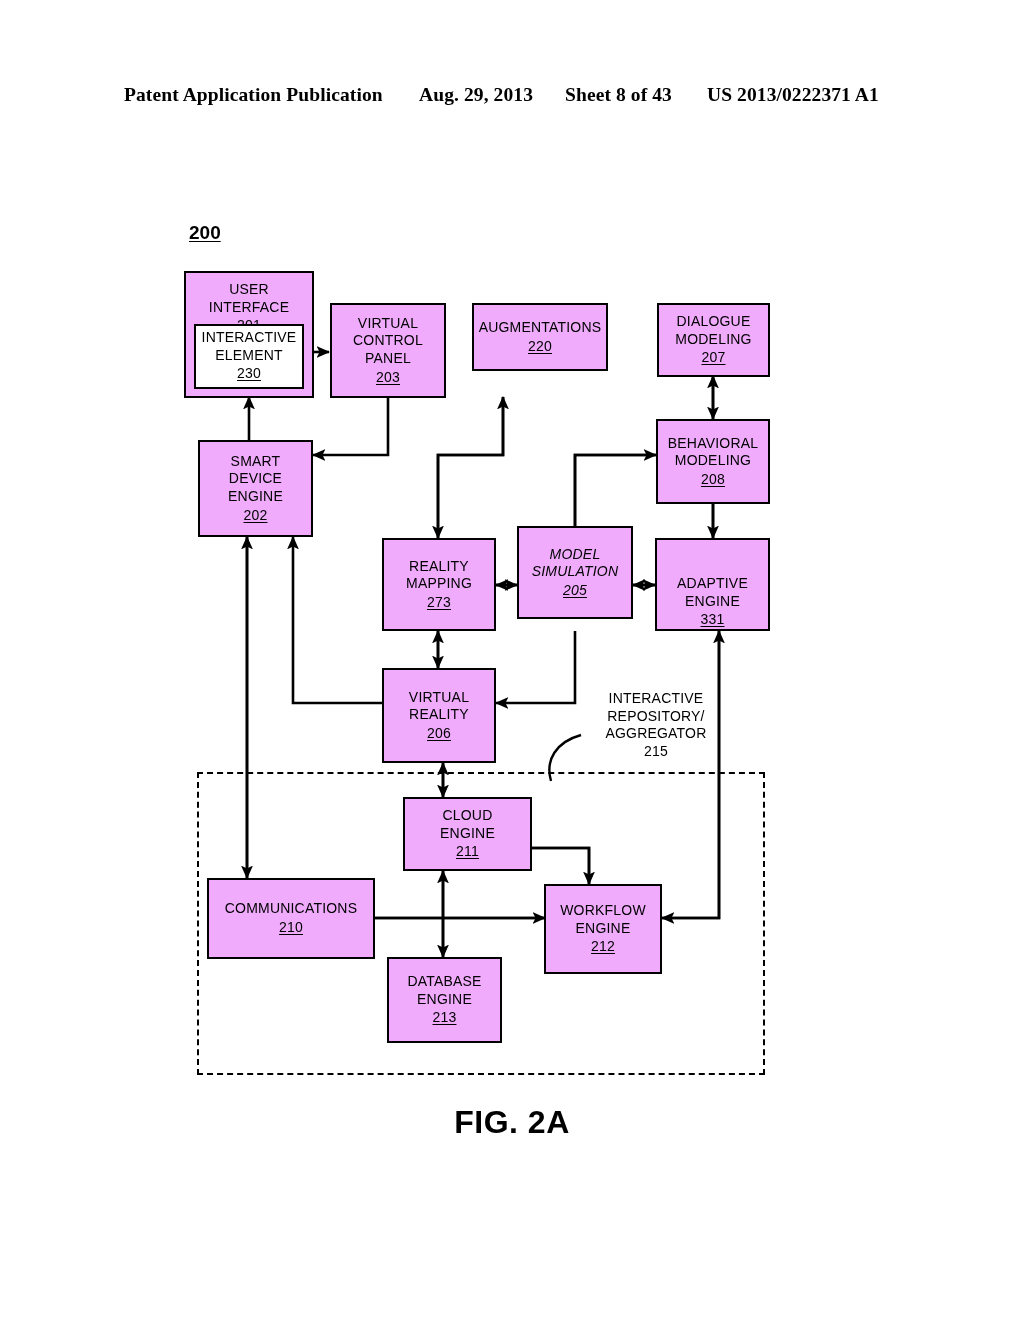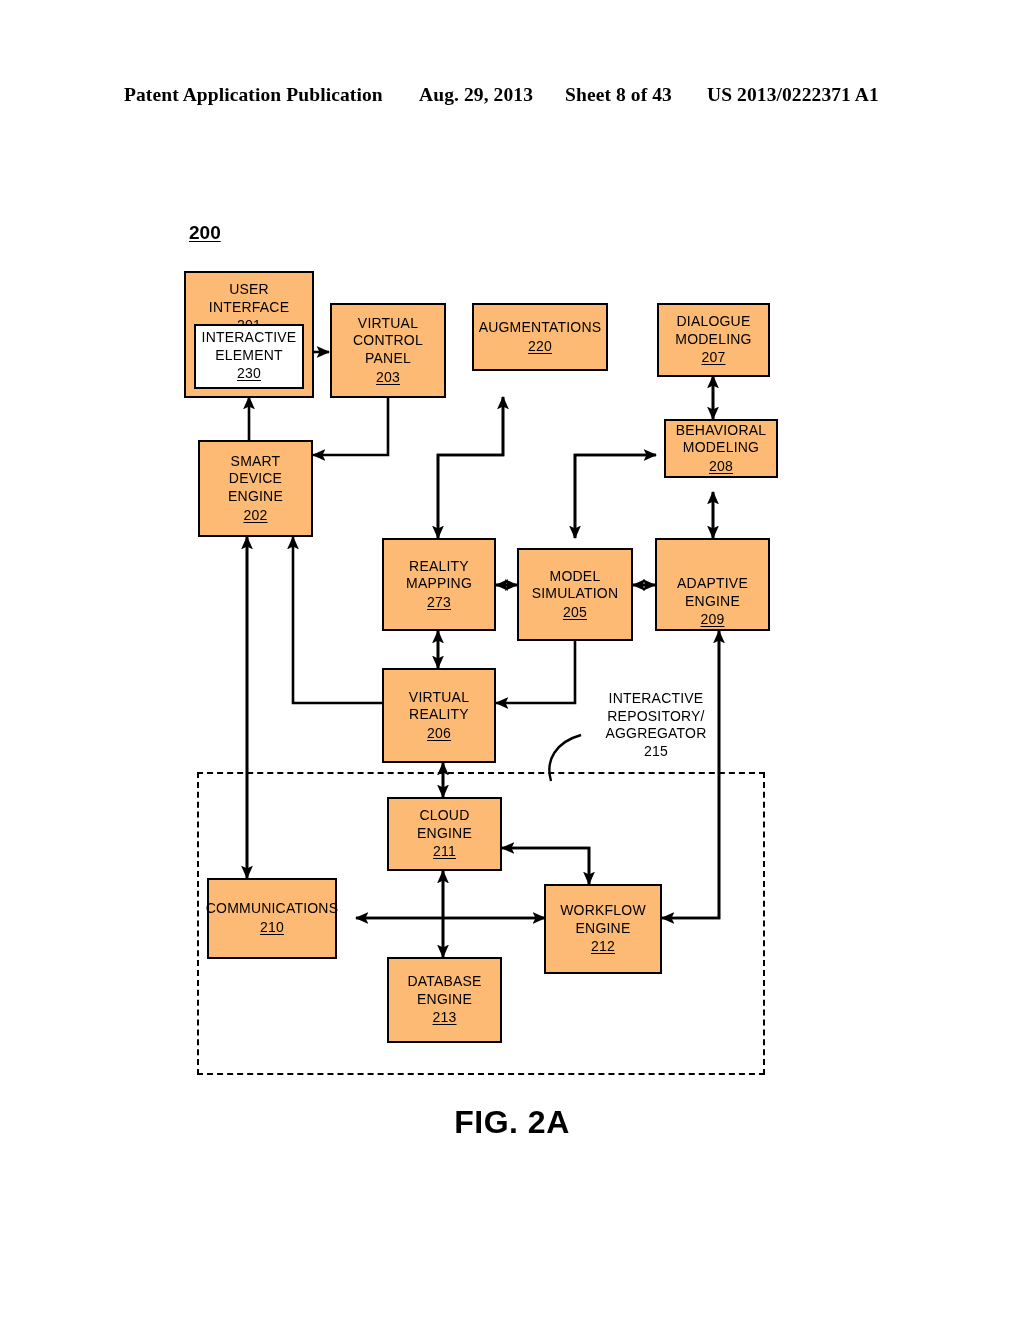"USER" .block { background: #fdba74 -> #f0abfc }
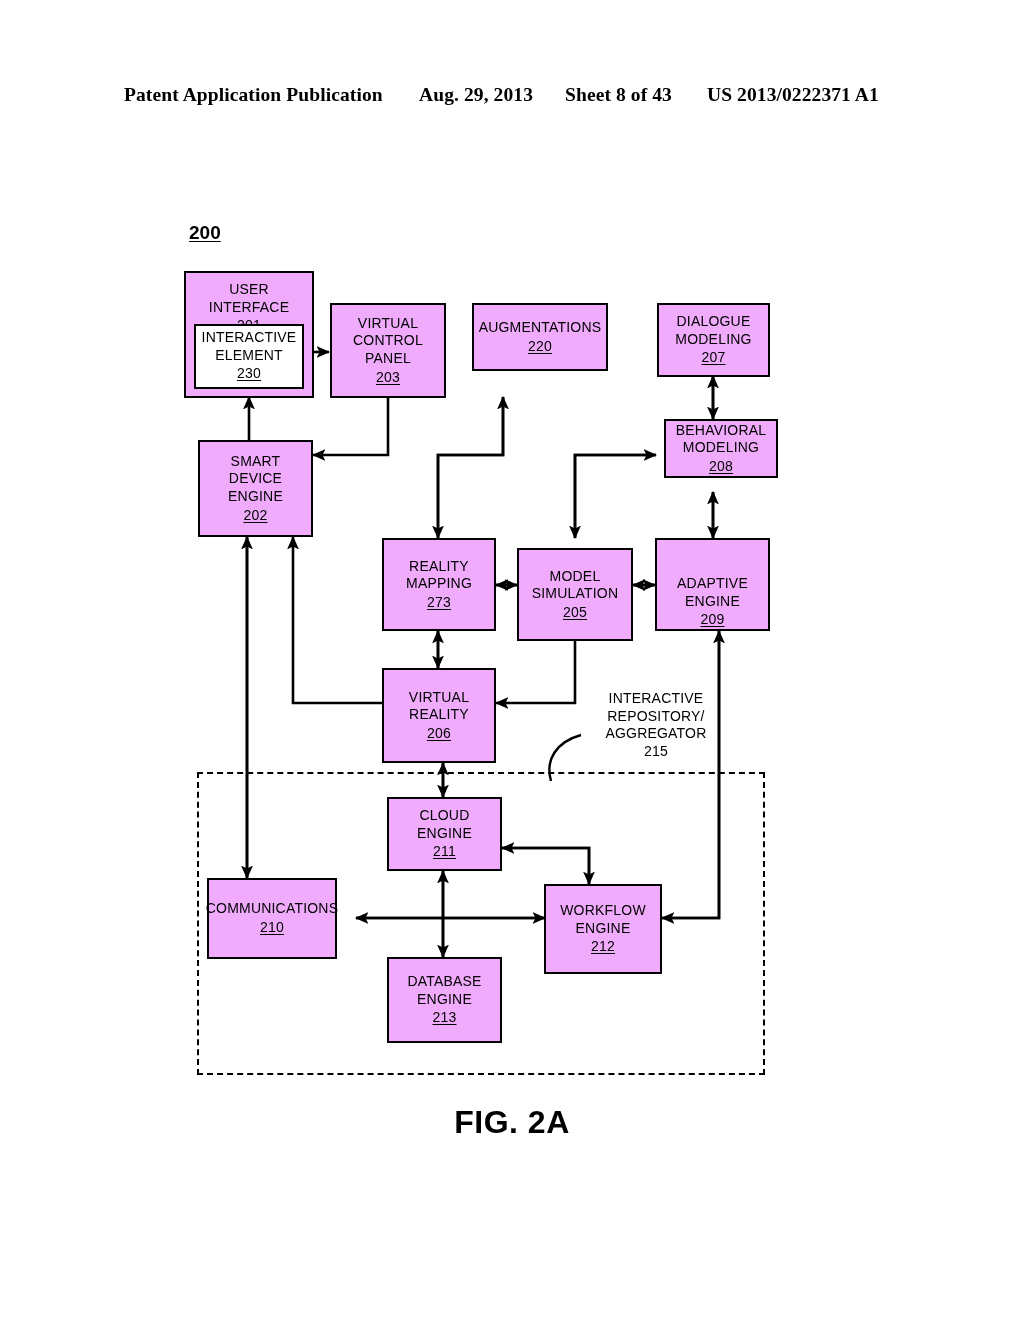"BEHAVIORAL" div.block { height: 59px -> 85px; margin-left: 8px -> none }
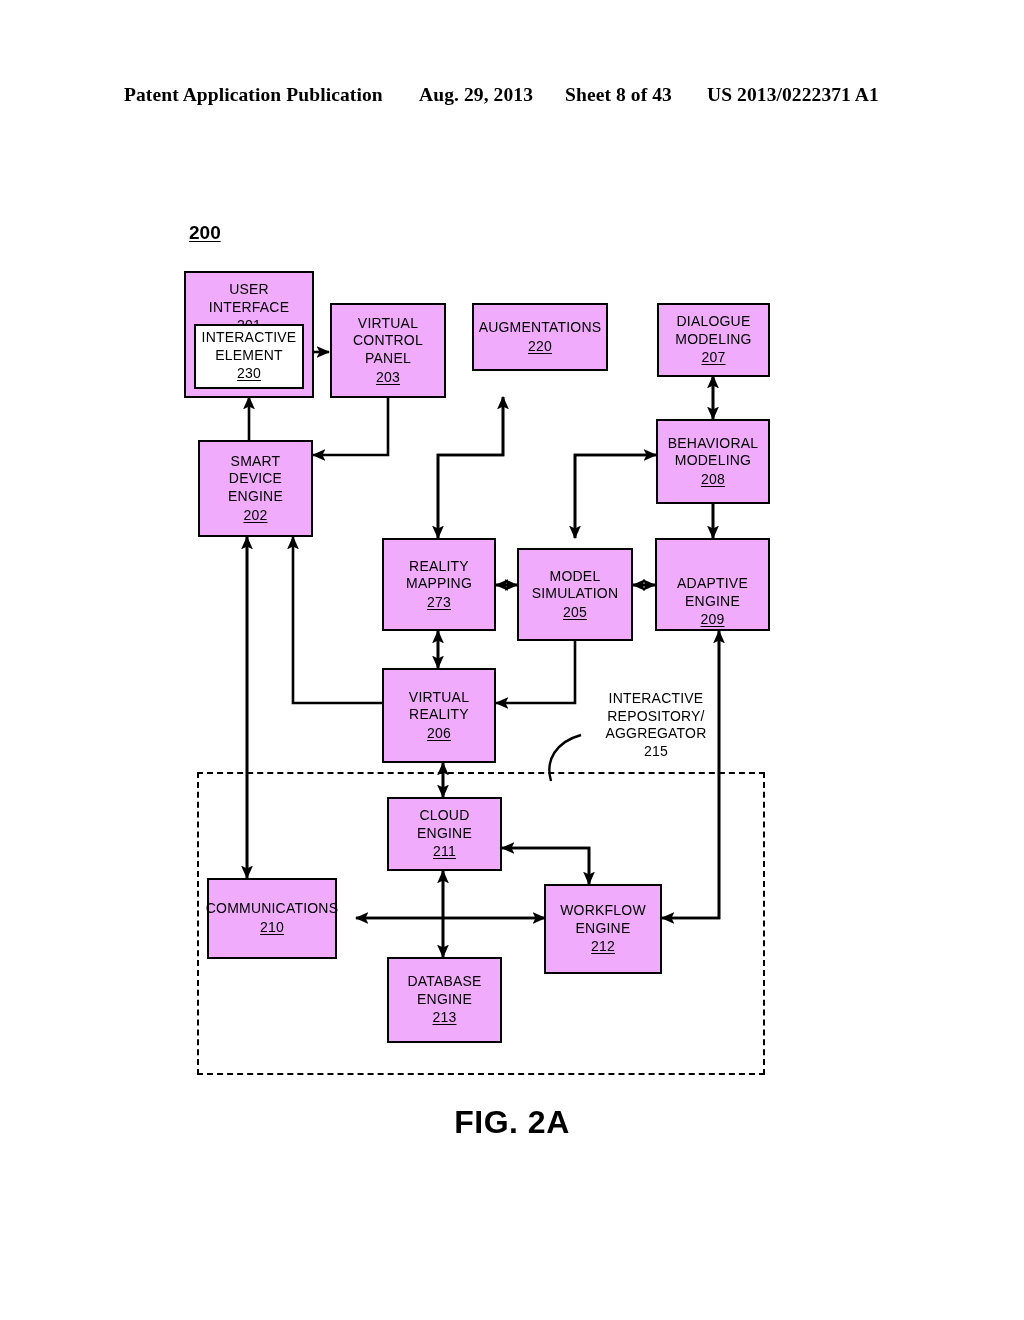"MODEL" div.block { font-style: none -> italic; top: 548px -> 526px }
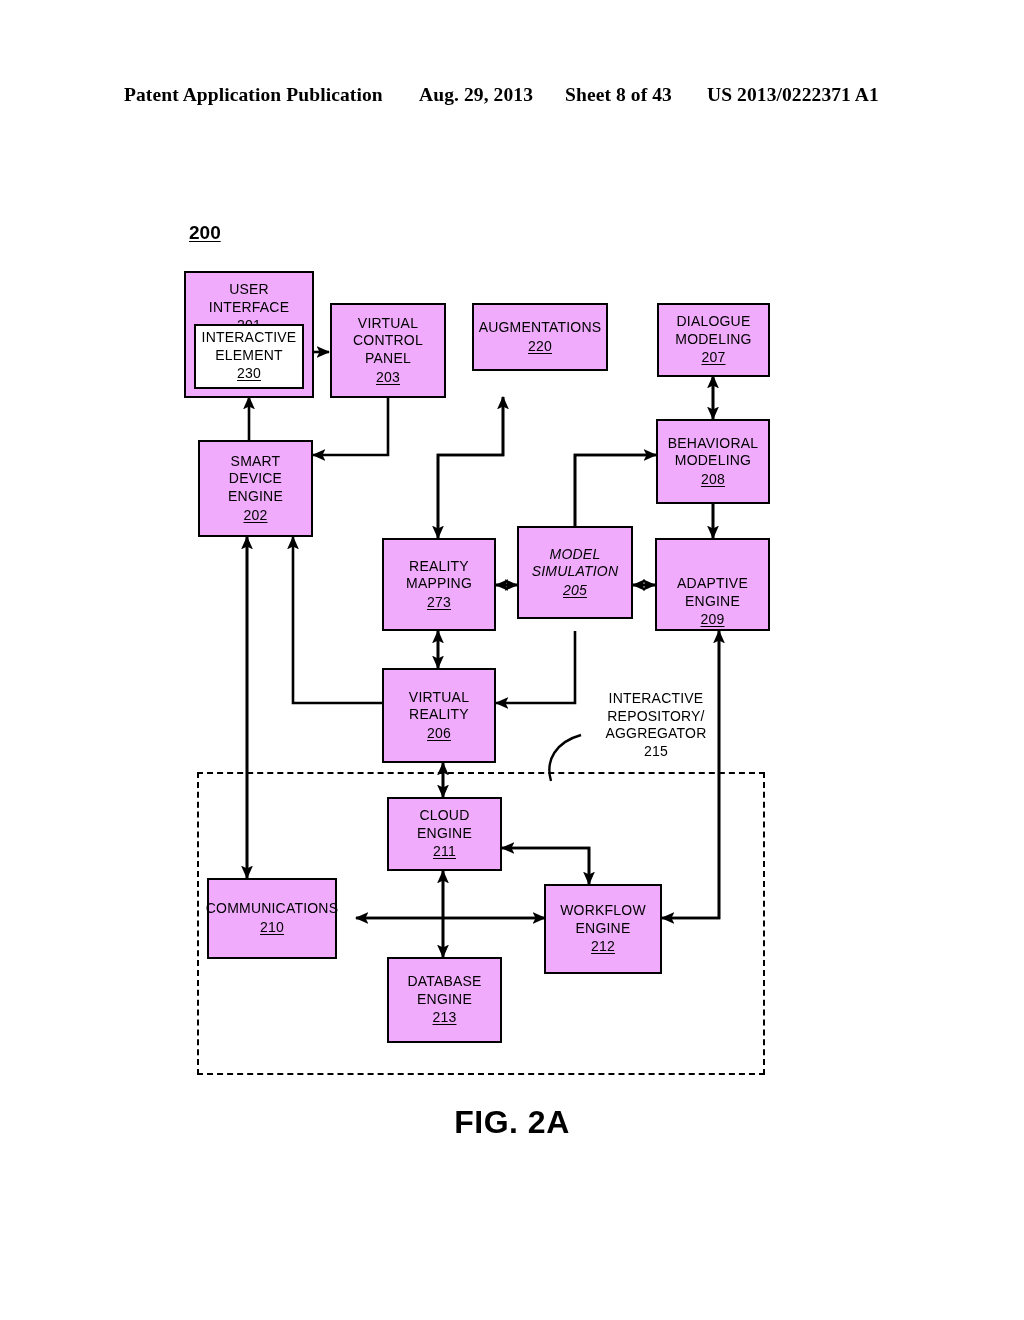"209" span.refnum { text: 209 -> 331 }
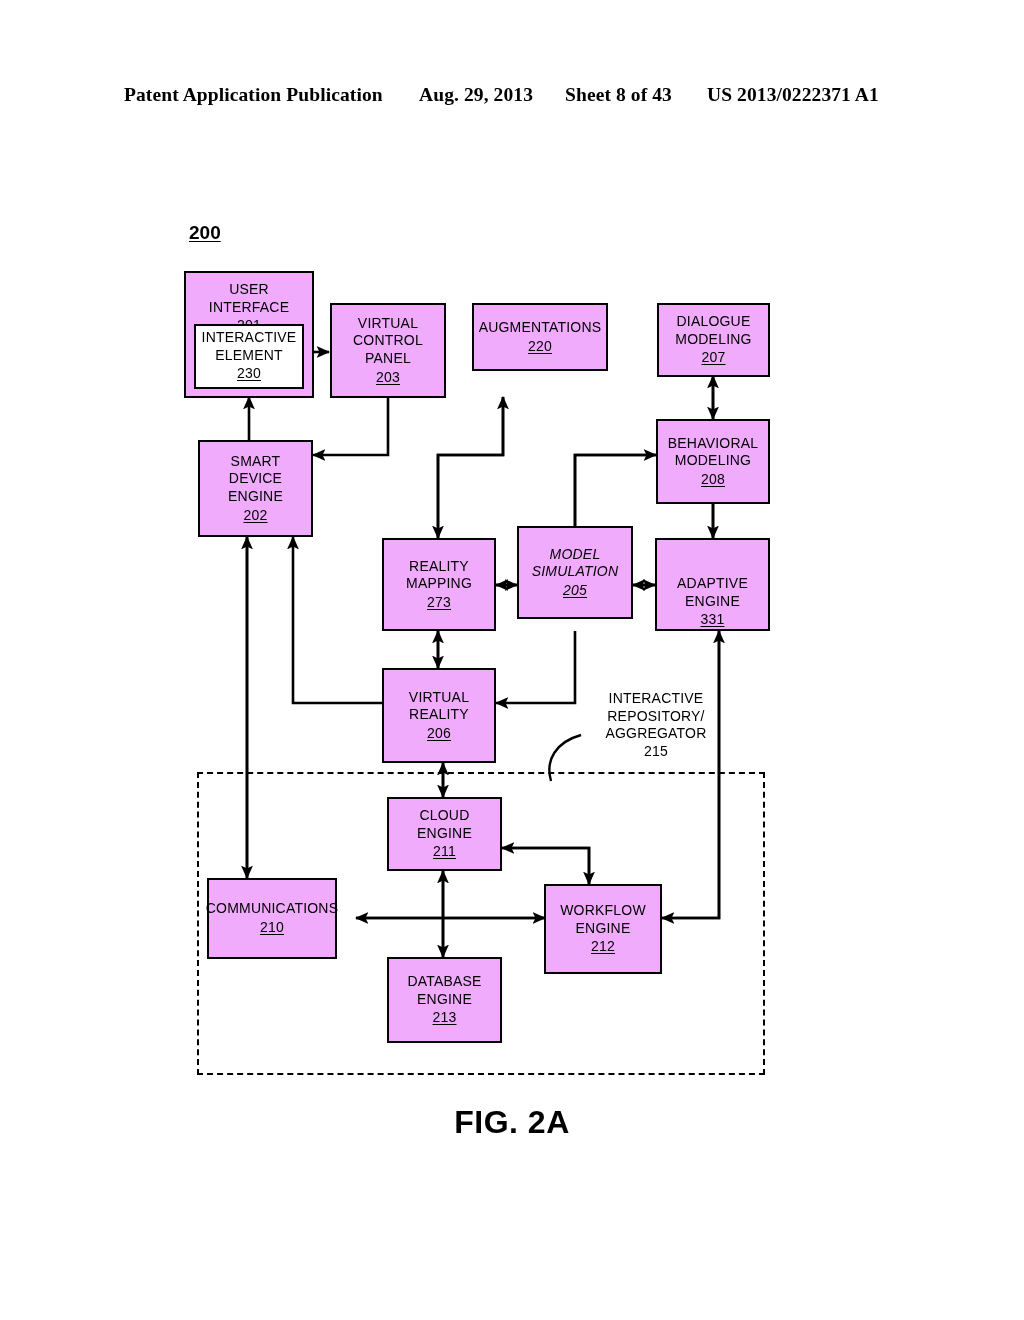"CLOUD" div.block { left: 387px -> 403px; width: 115px -> 129px }
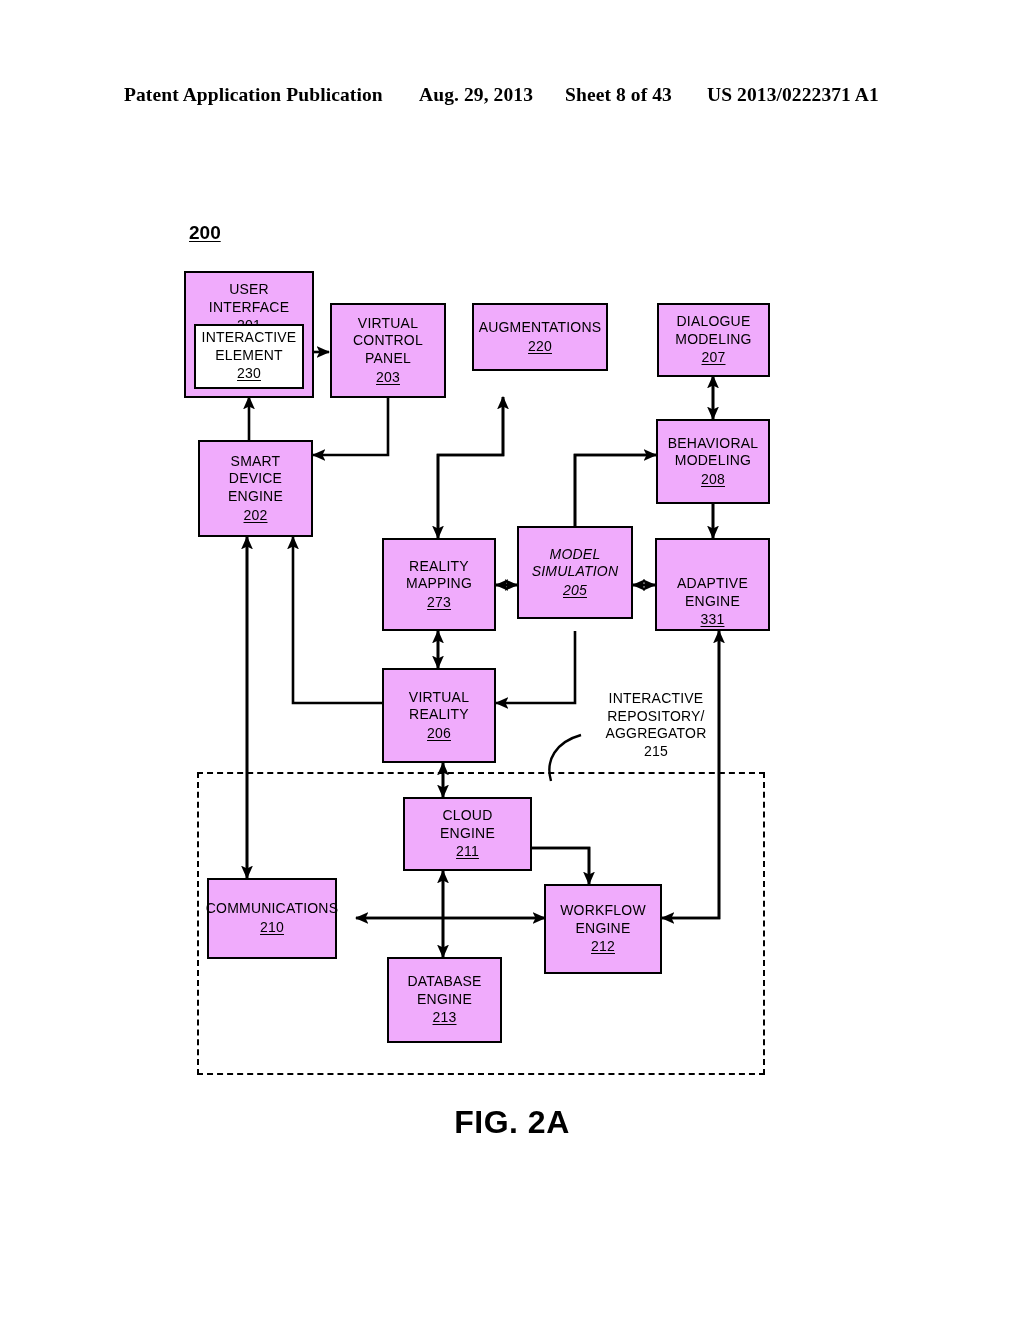"COMMUNICATIONS" div.block { width: 130px -> 168px }
